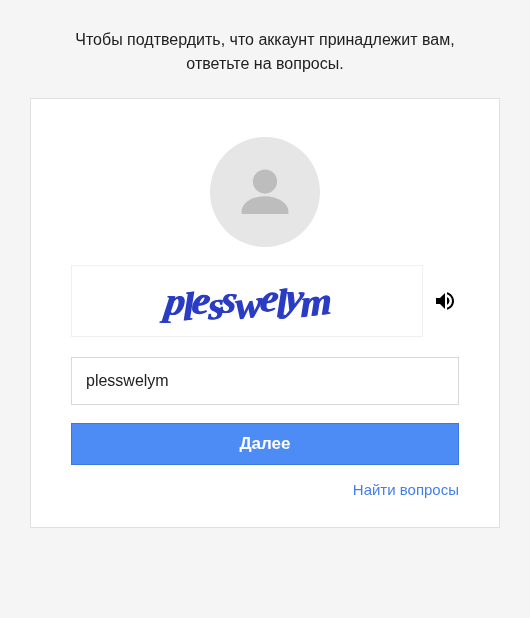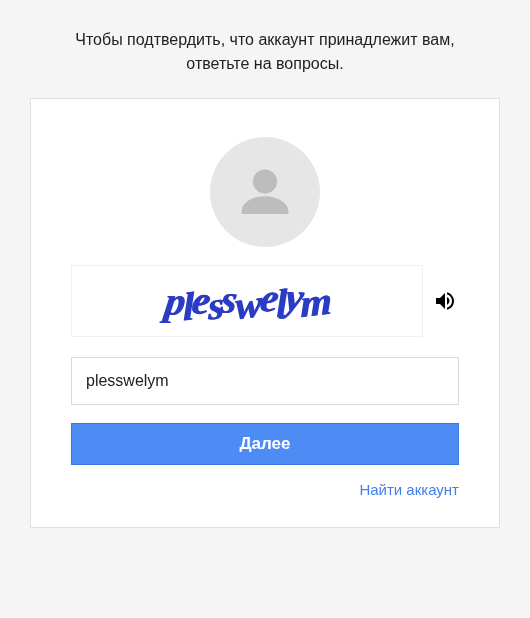"Найти аккаунт" a.find-link { text: аккаунт -> вопросы }
